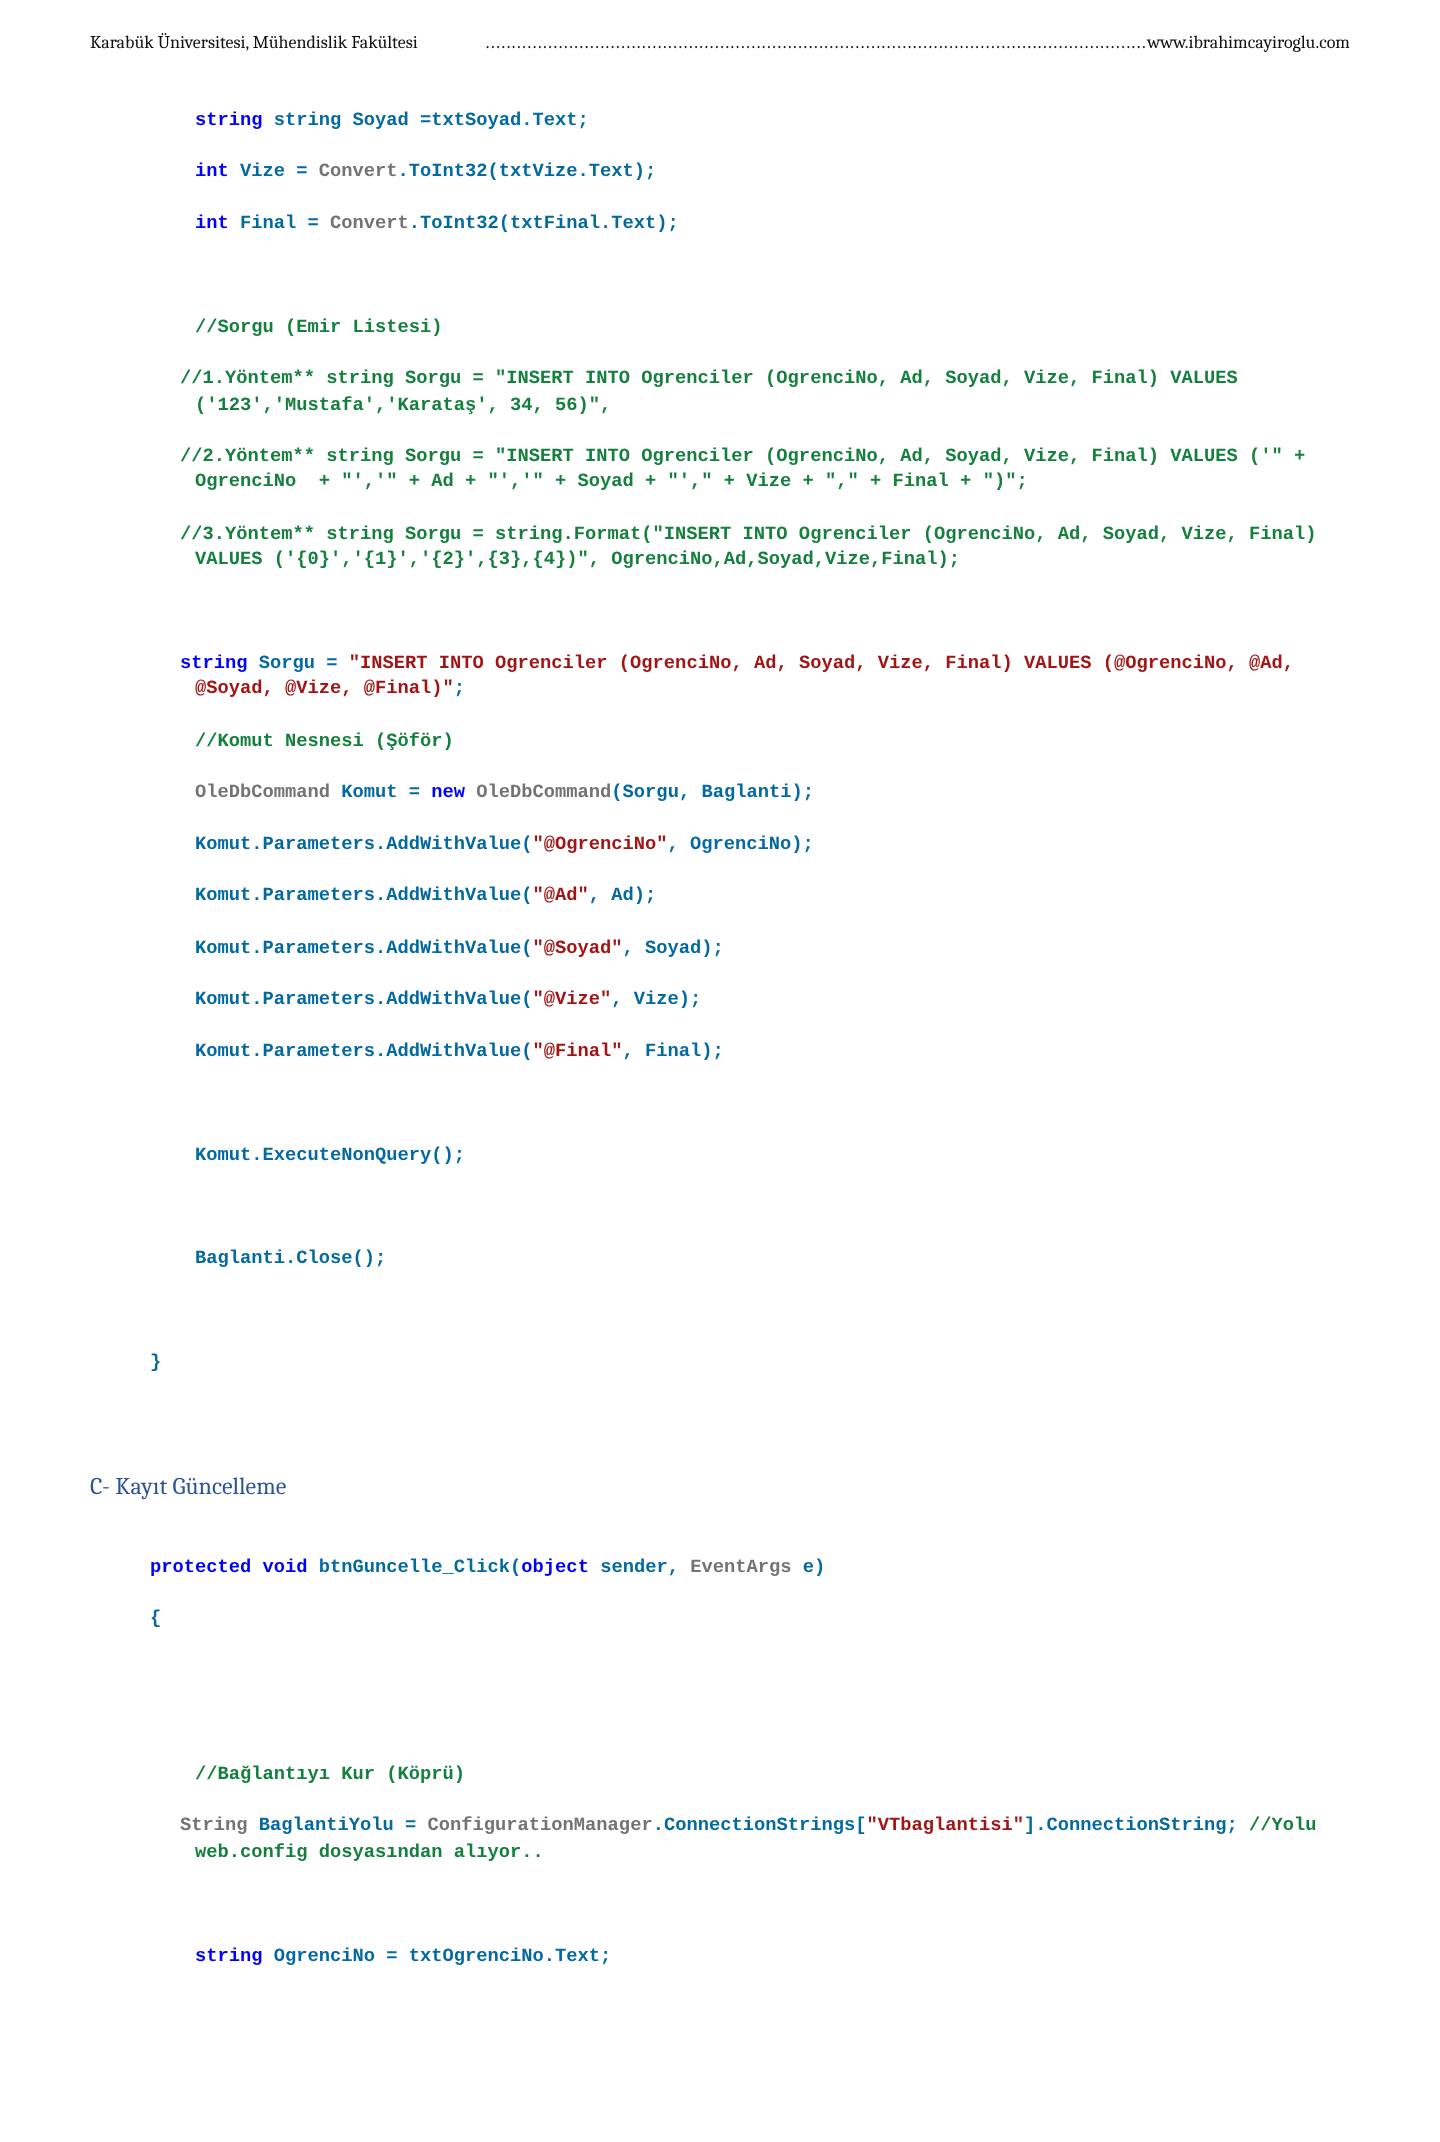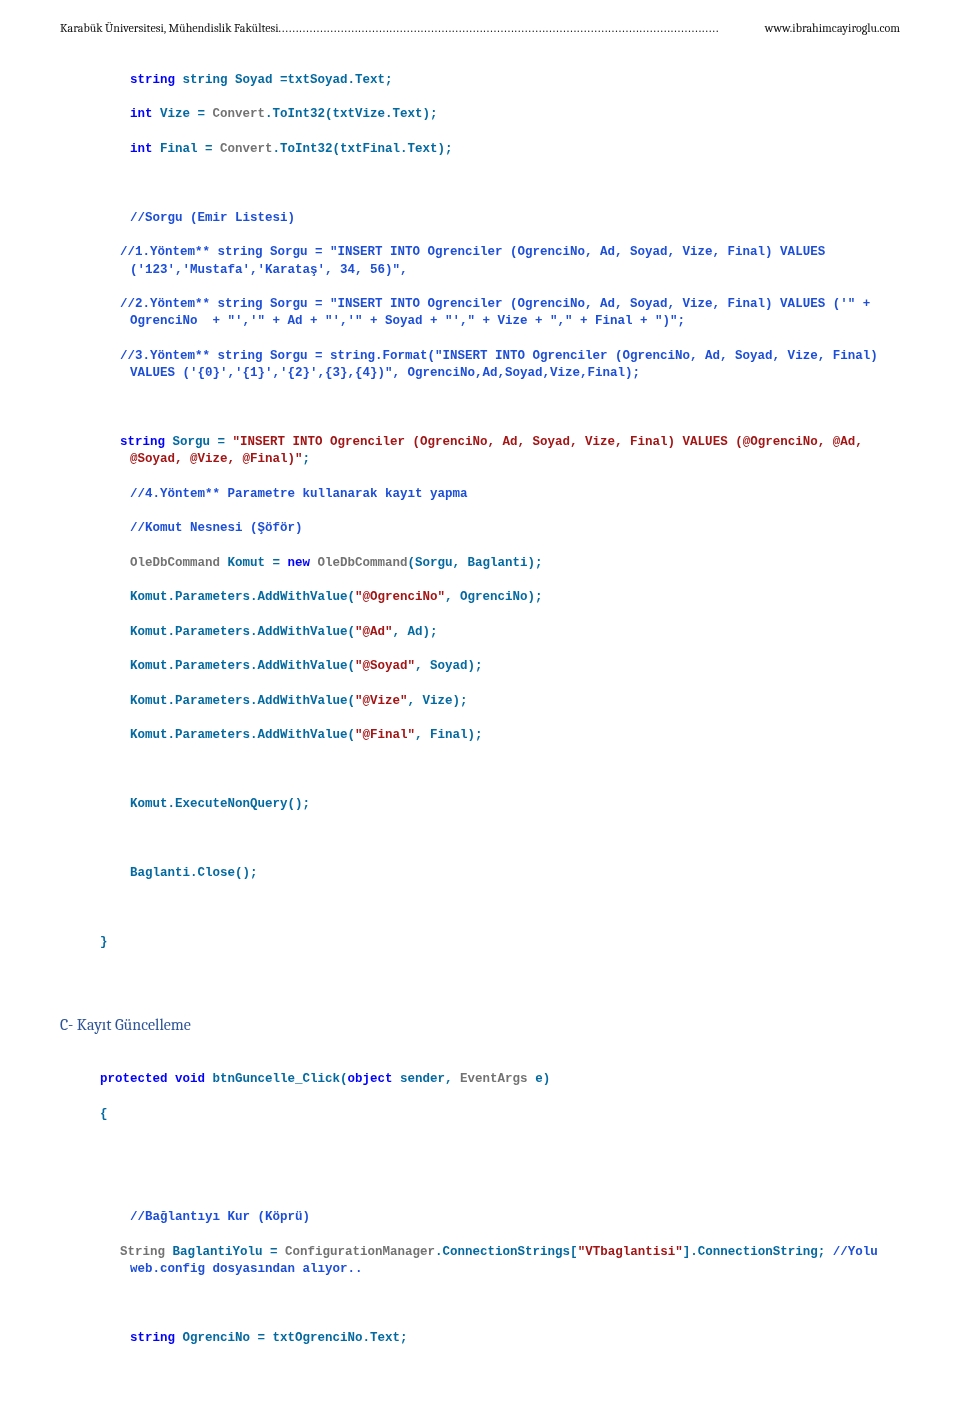"Karabük Üniversitesi, Mühendislik" .header { text-align: none -> right }
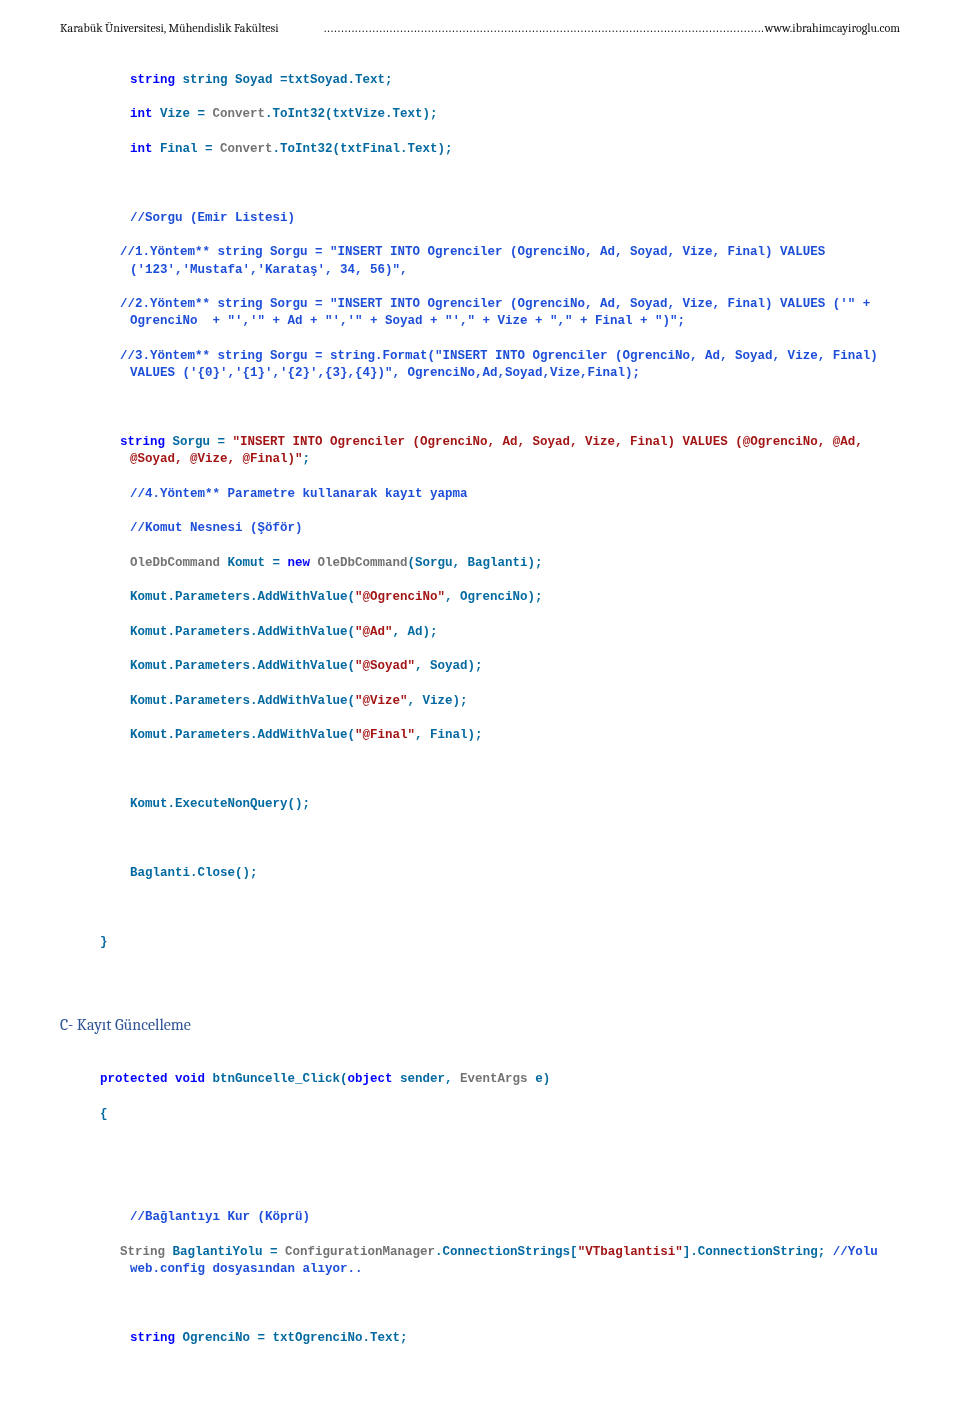"//Sorgu (Emir Listesi)" .c { color: #1d4ed8 -> #15803d }
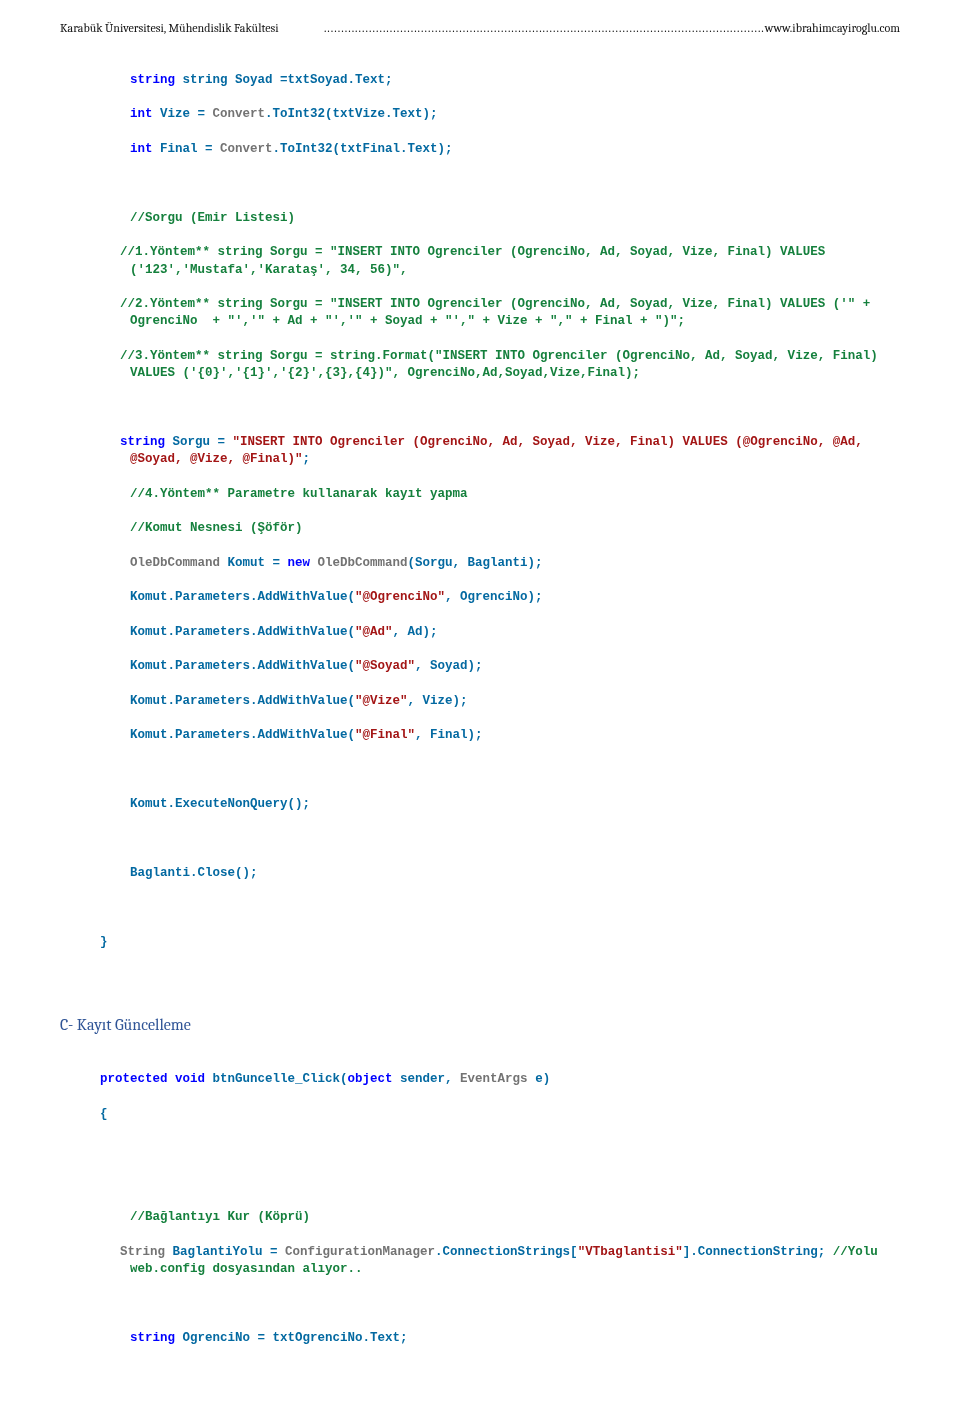"//4.Yöntem** Parametre kullanarak kayıt" div.code-indent { html: <div><span>//4.Yöntem** Parametre kullanarak kayıt yapma</span></div> -> none }
